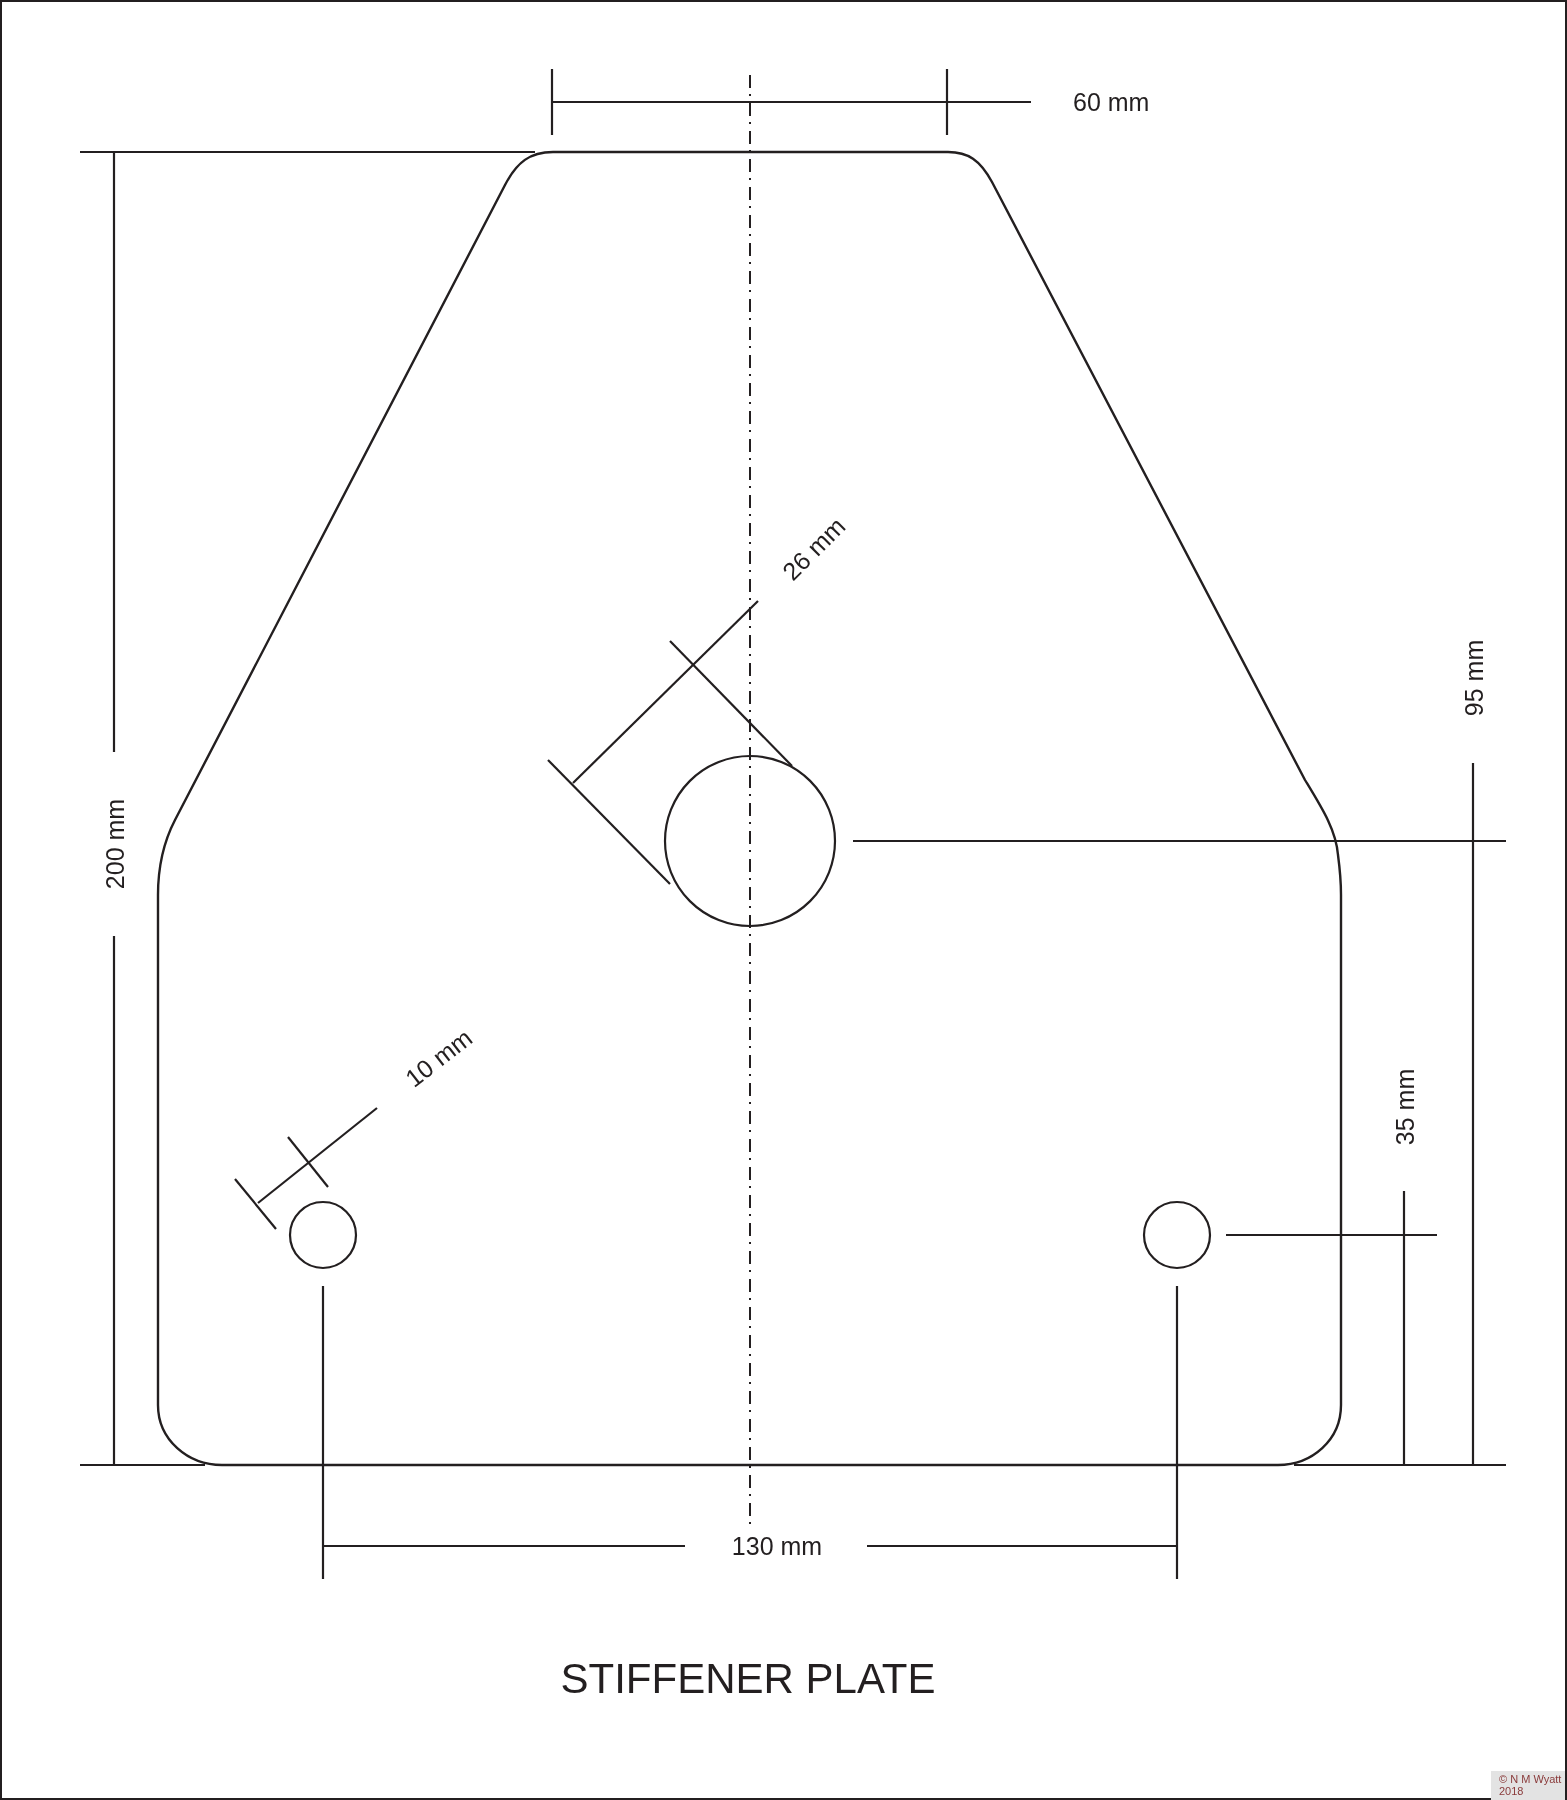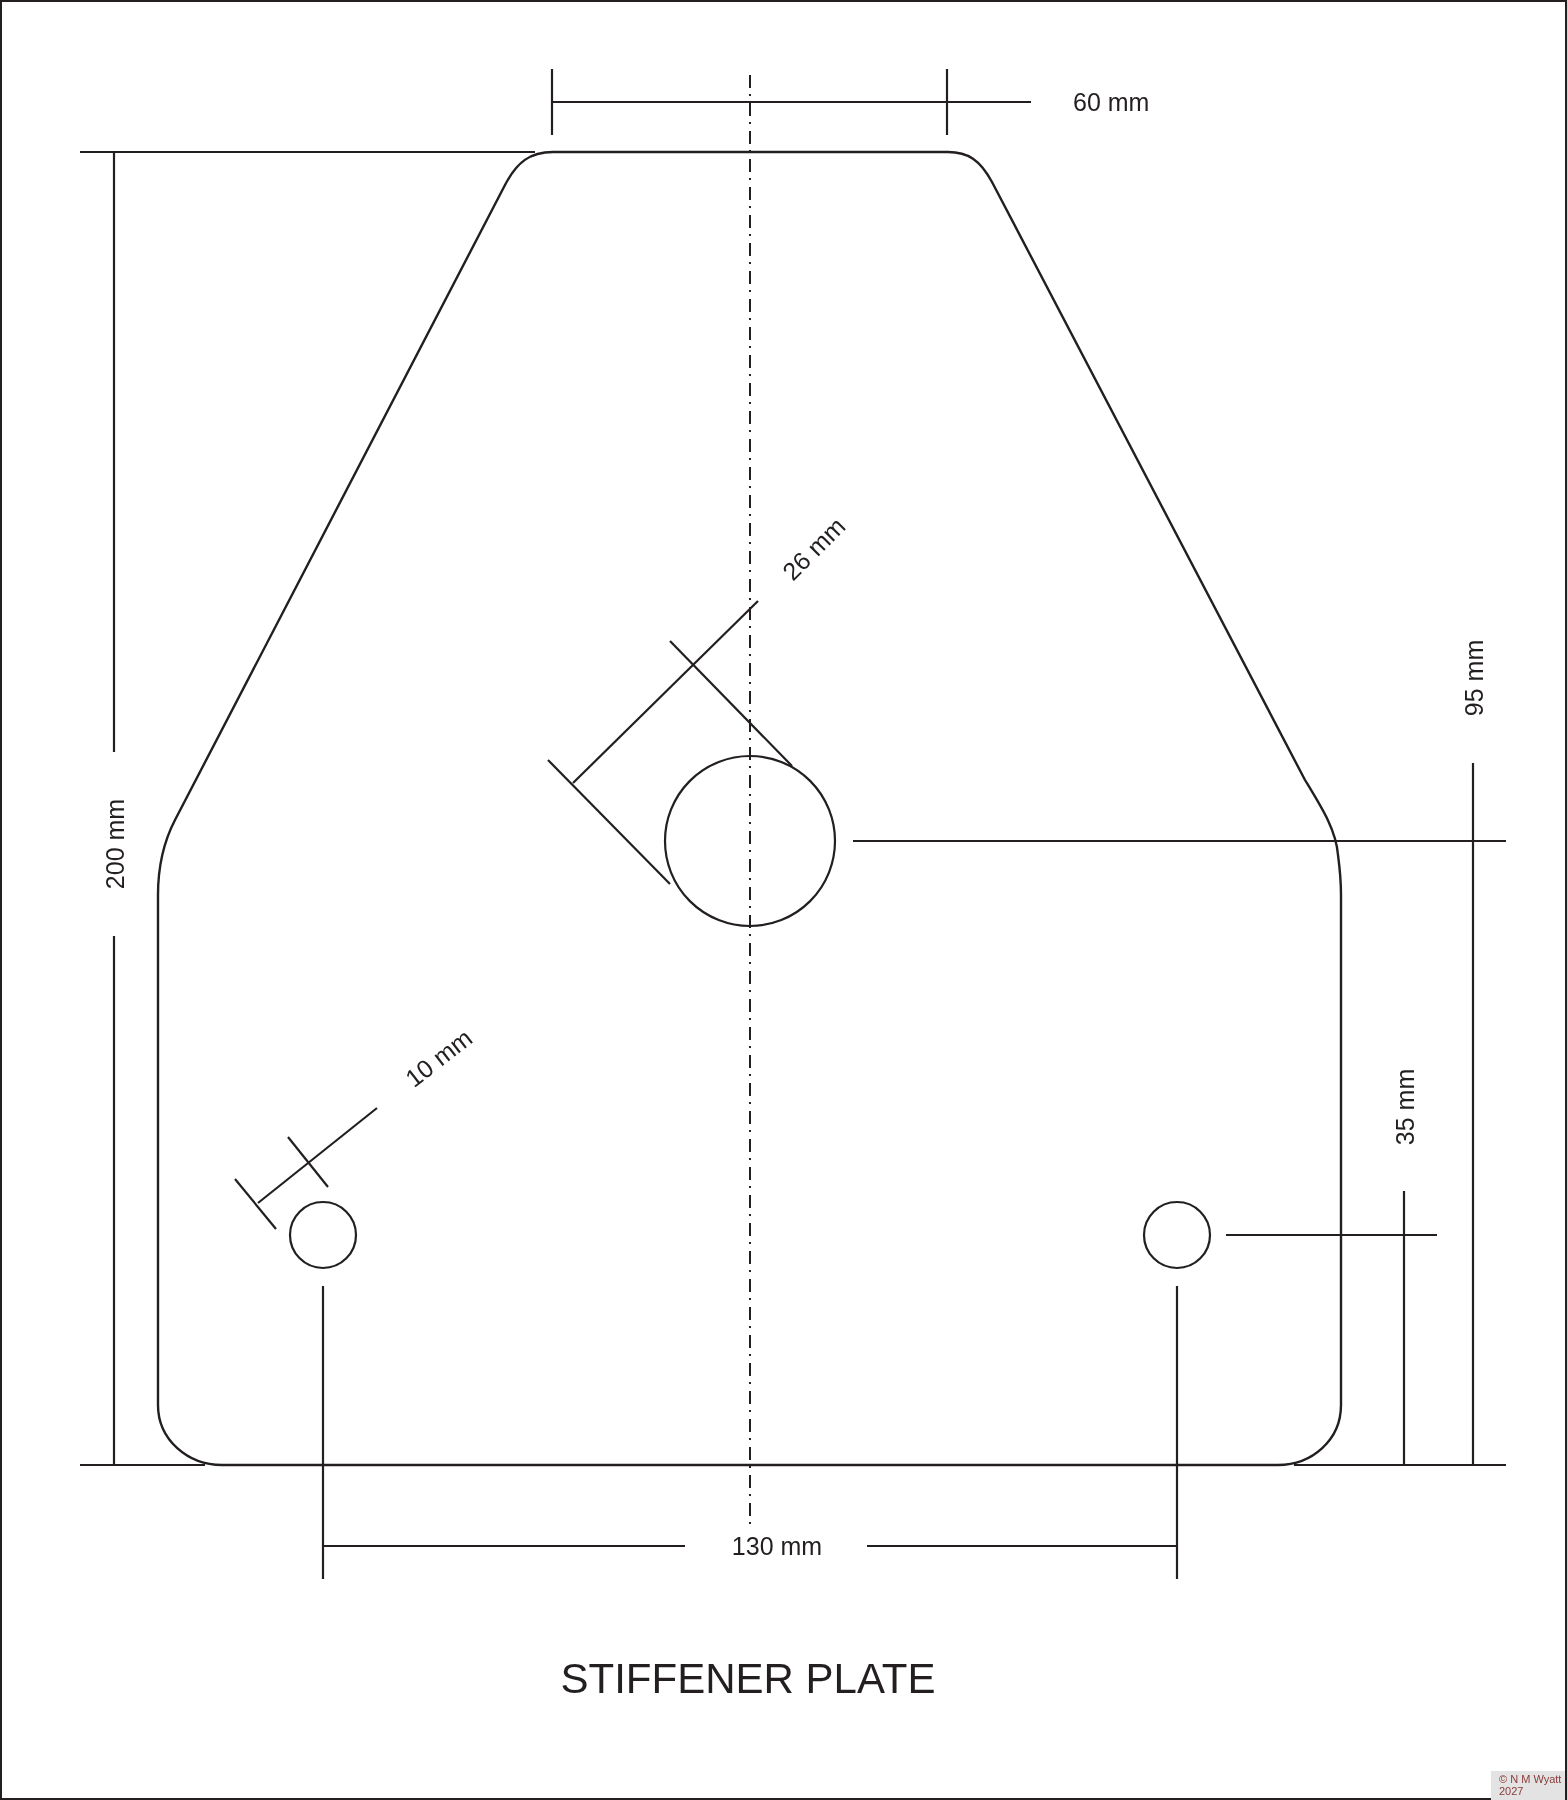"2027" div { text: 2027 -> 2018 }
